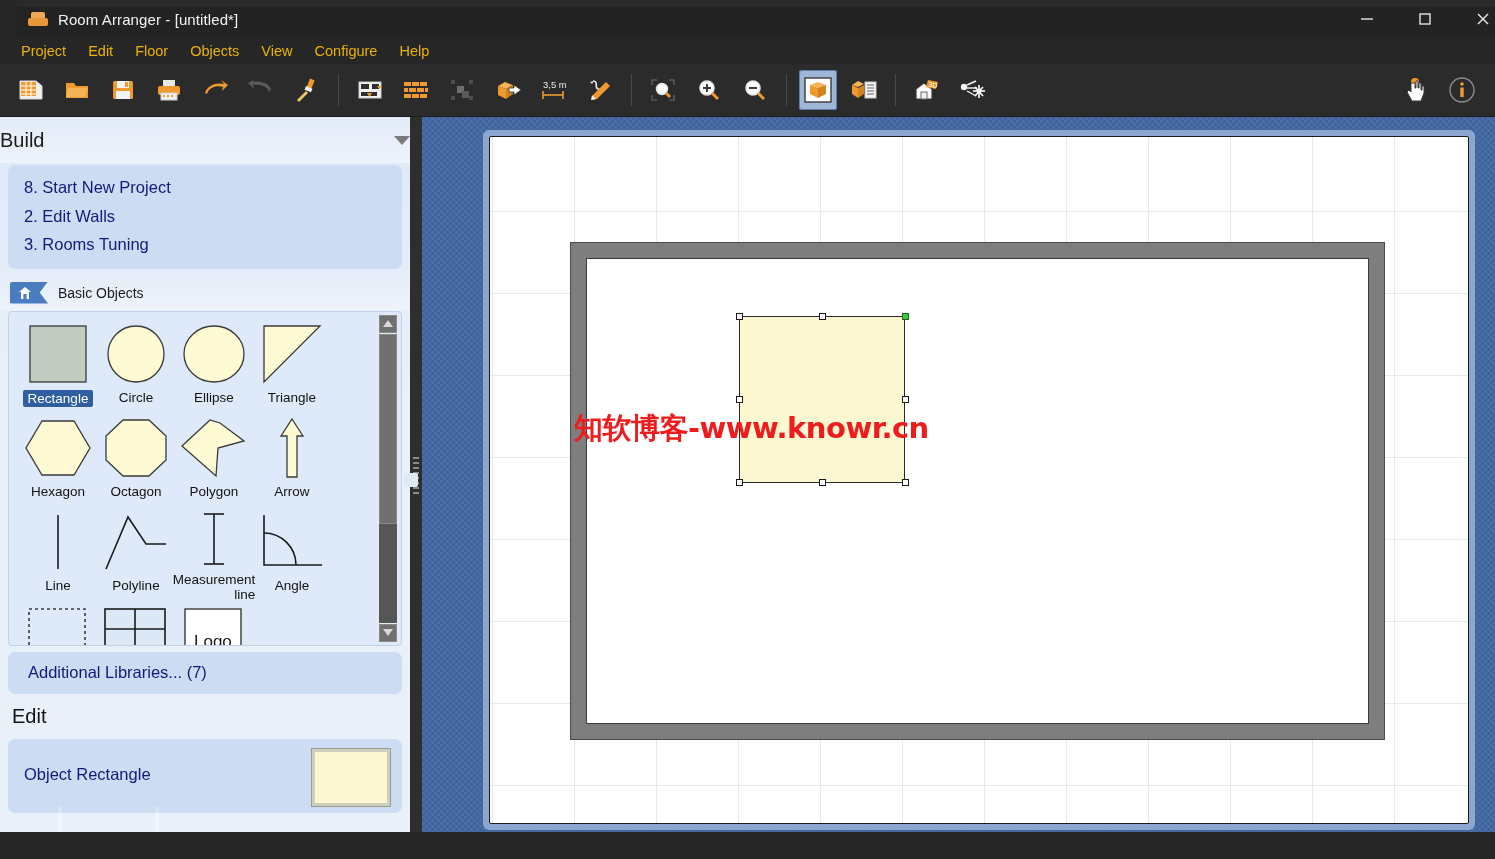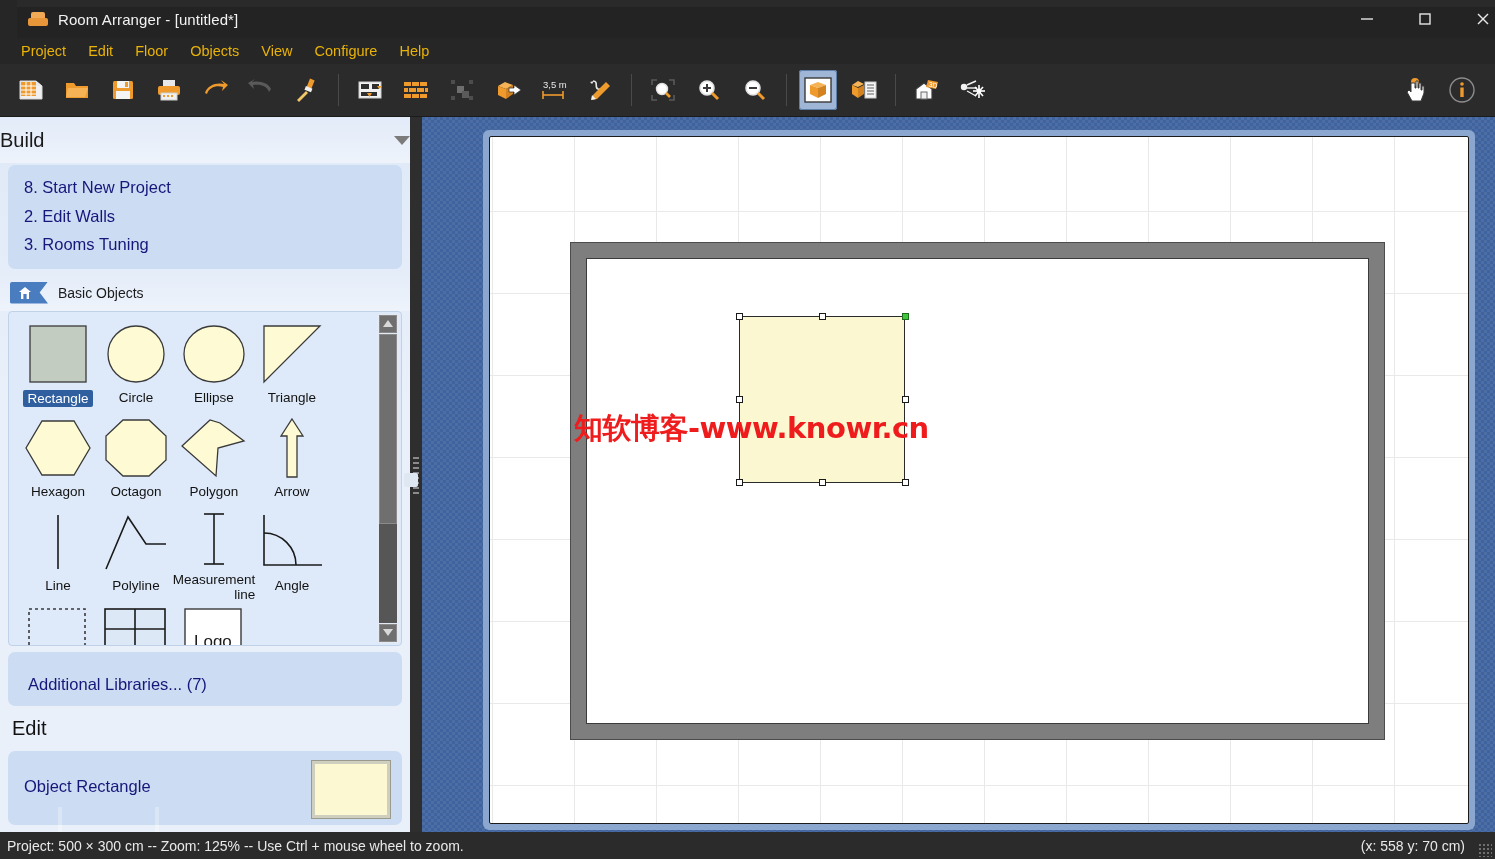"Additional Libraries... (7)" .addlib { padding: 18px 10px 8px 20px -> 6px 10px 8px 20px }
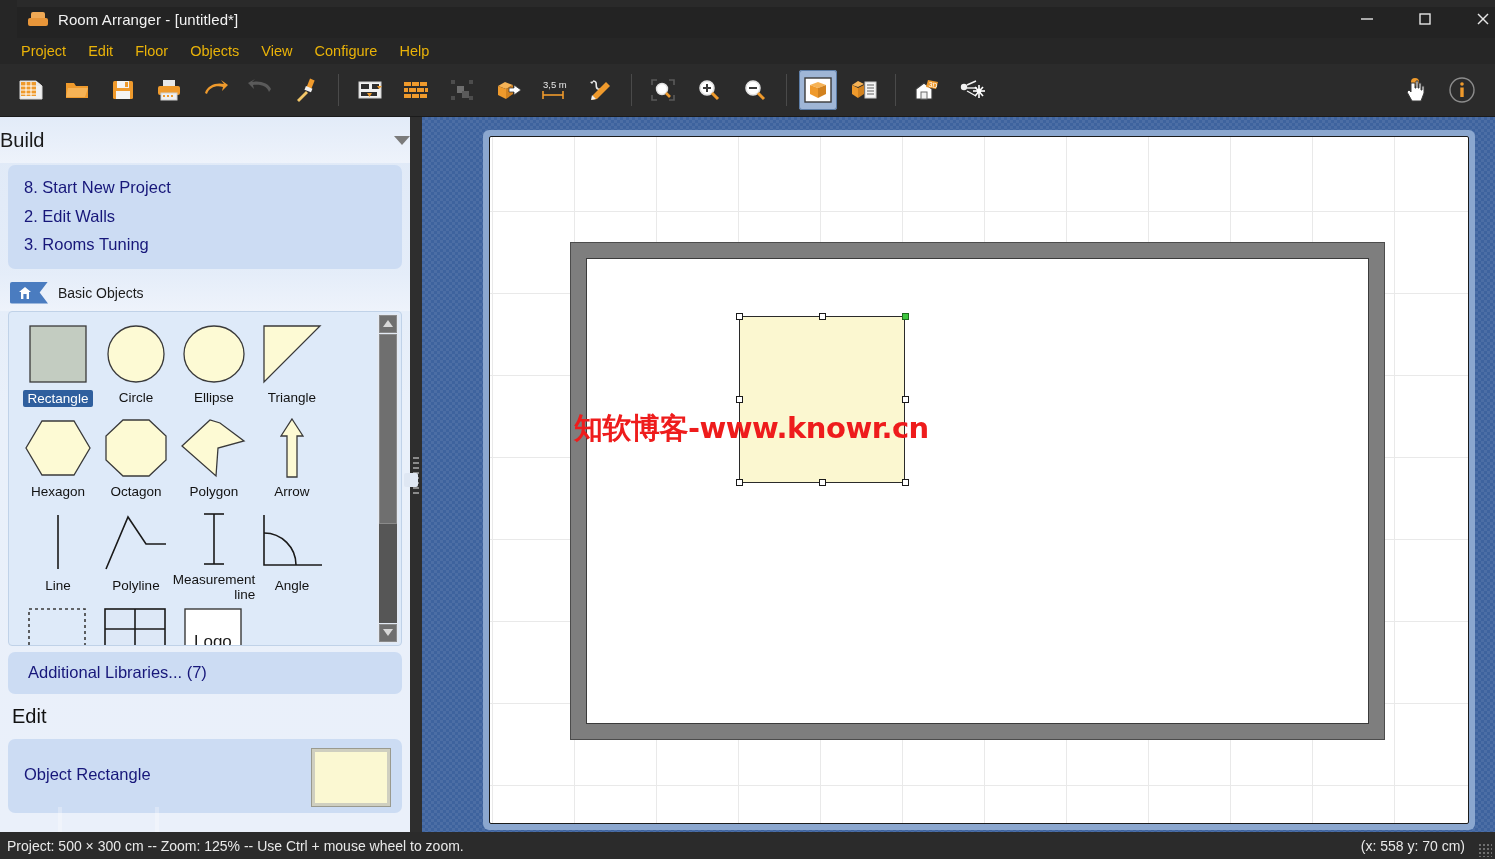"Project: 500 × 300 cm" div.statusbar { html: <div> <div>Project: 500 × 300 cm -- Zoom: 125% -- Use Ctrl + mouse wheel to zoom.</div> <div>(x: 558 y: 70 cm)</div> <div></div> </div> -> none }
